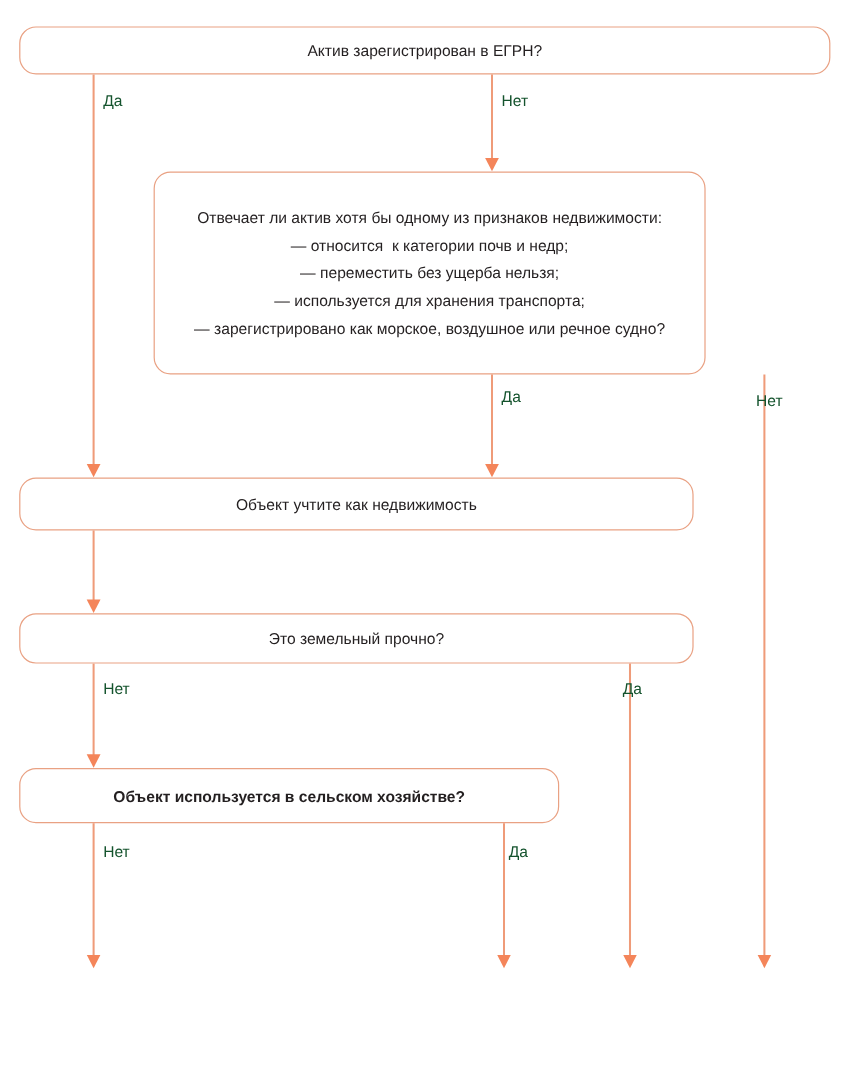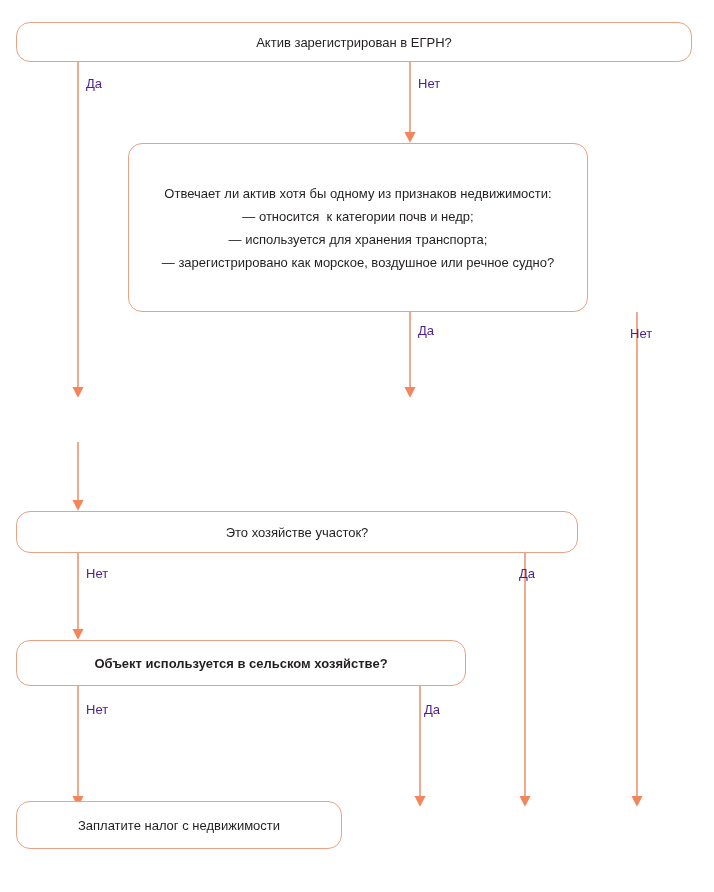"Да" .edge-label { color: #4c1d95 -> #14532d }
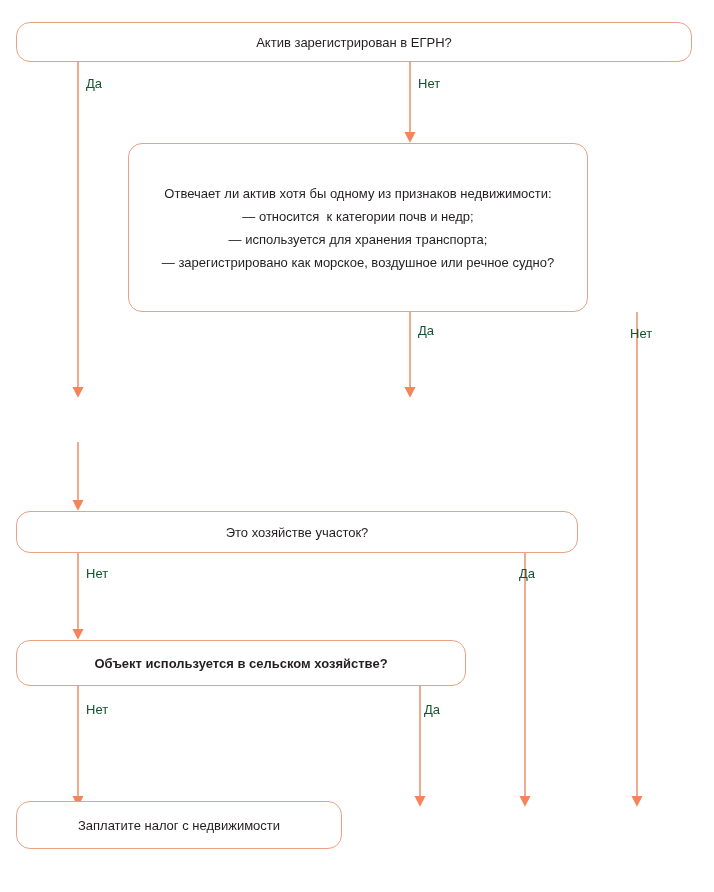"— переместить без ущерба нельзя;" span.ln { html: none -> <span>— переместить без ущерба нельзя;</span> }
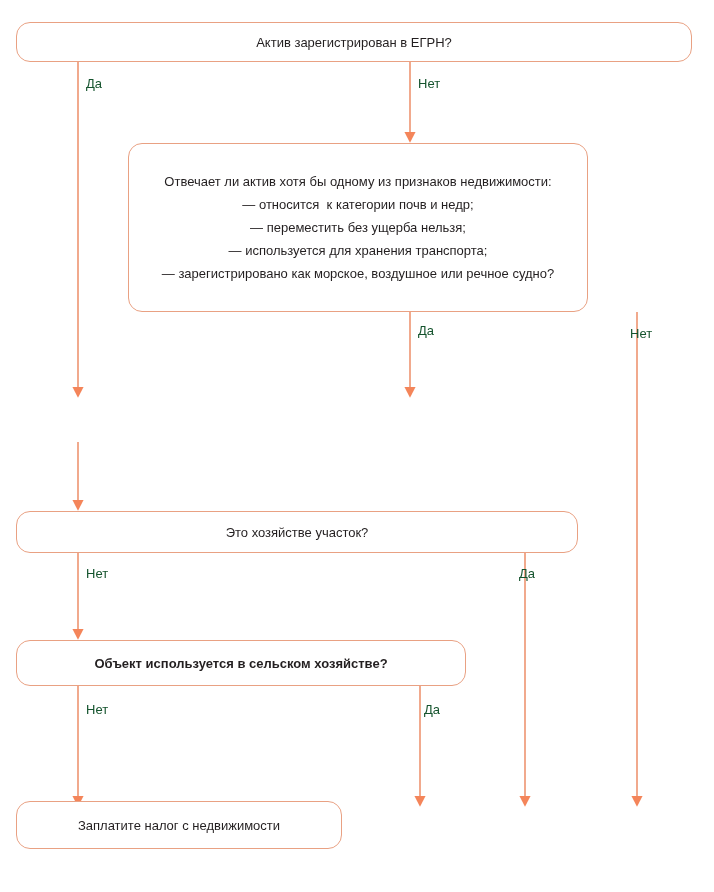"Объект учтите как недвижимость" div.node { html: none -> <div> <span>Объект учтите как недвижимость</span> </div> }
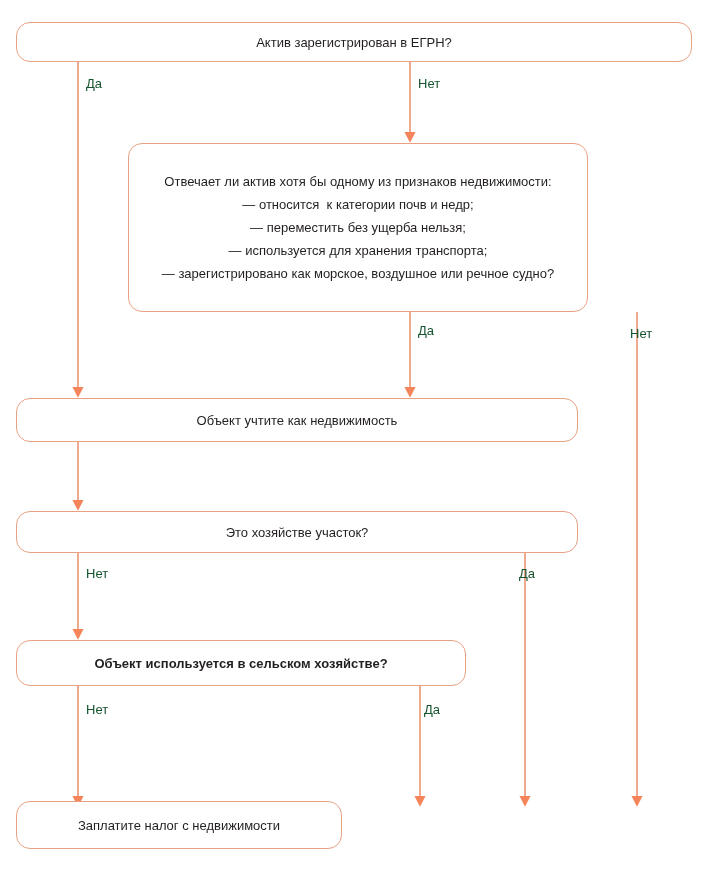"Это хозяйстве участок?" span.node-text { text: хозяйстве участок -> земельный прочно }
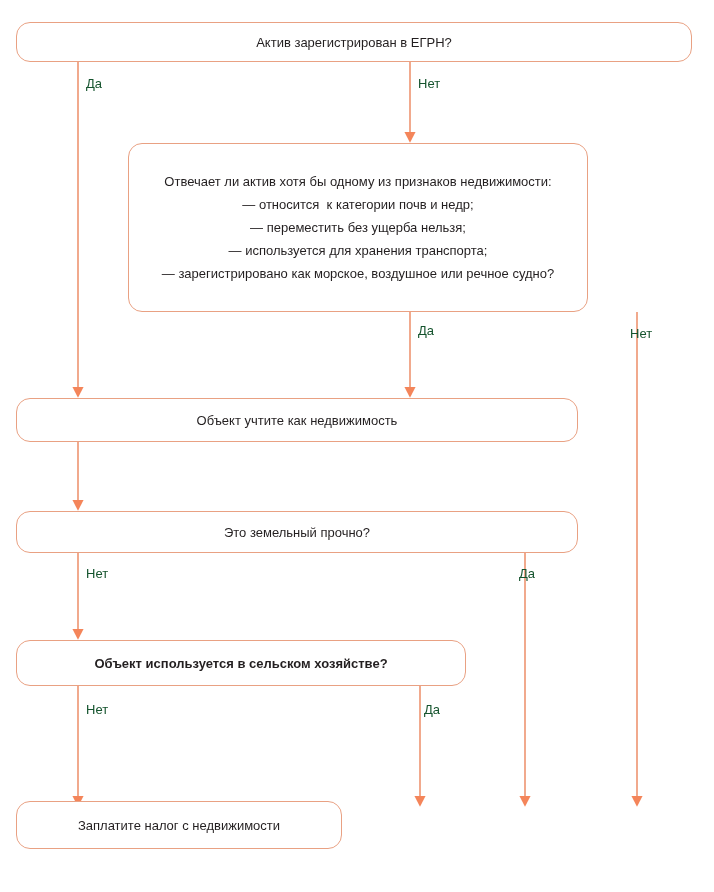"Заплатите налог с недвижимости" div.node { html: <div> <span>Заплатите налог с недвижимости</span> </div> -> none }
